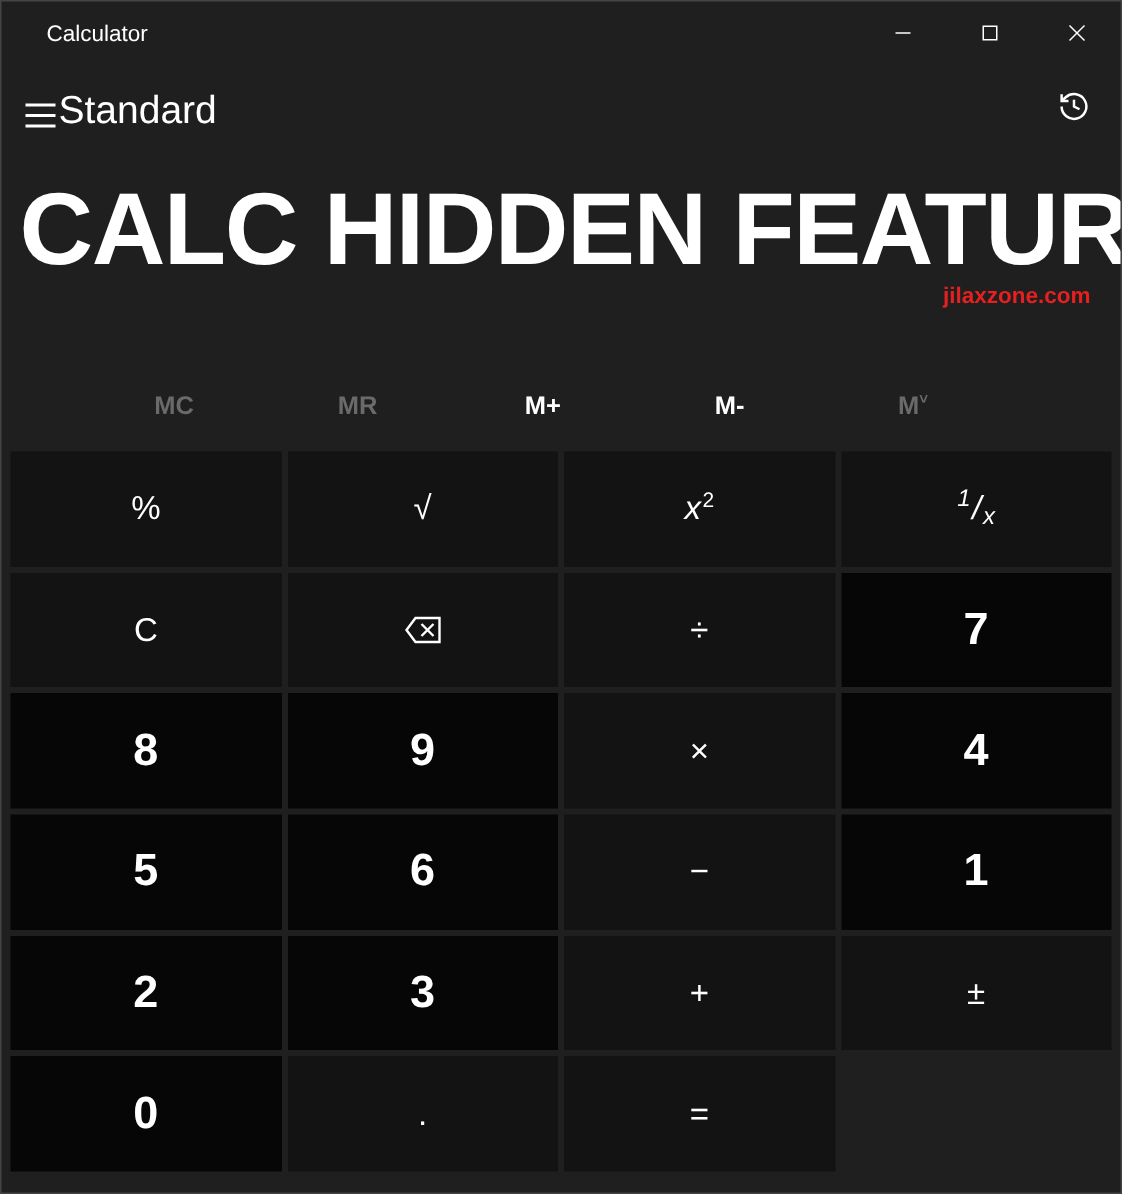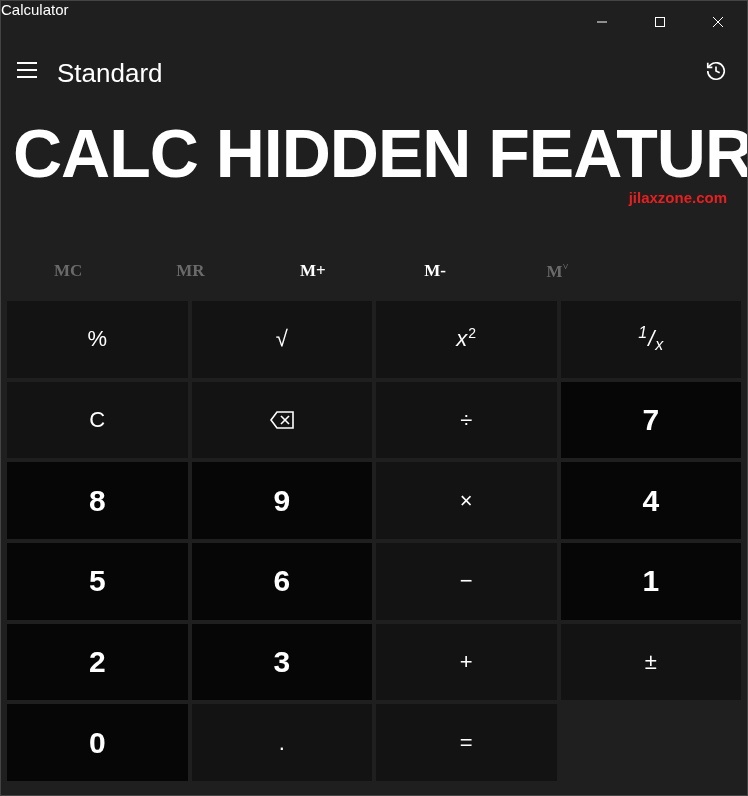"Calculator" .titlebar { align-items: flex-start -> center; padding-left: 0 -> 30px }
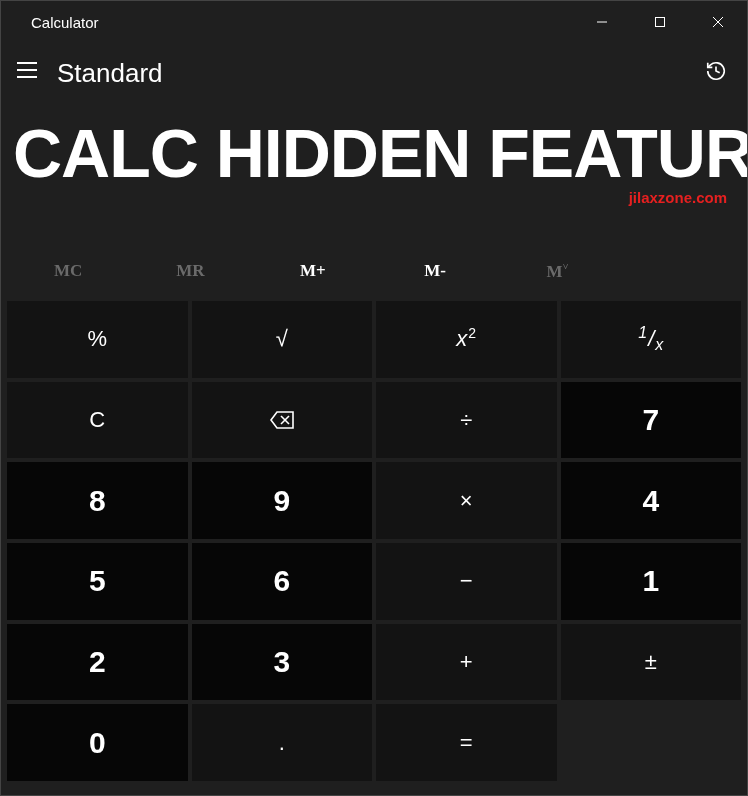"Standard" .header-left { align-items: flex-start -> flex-end; gap: 18px -> none }
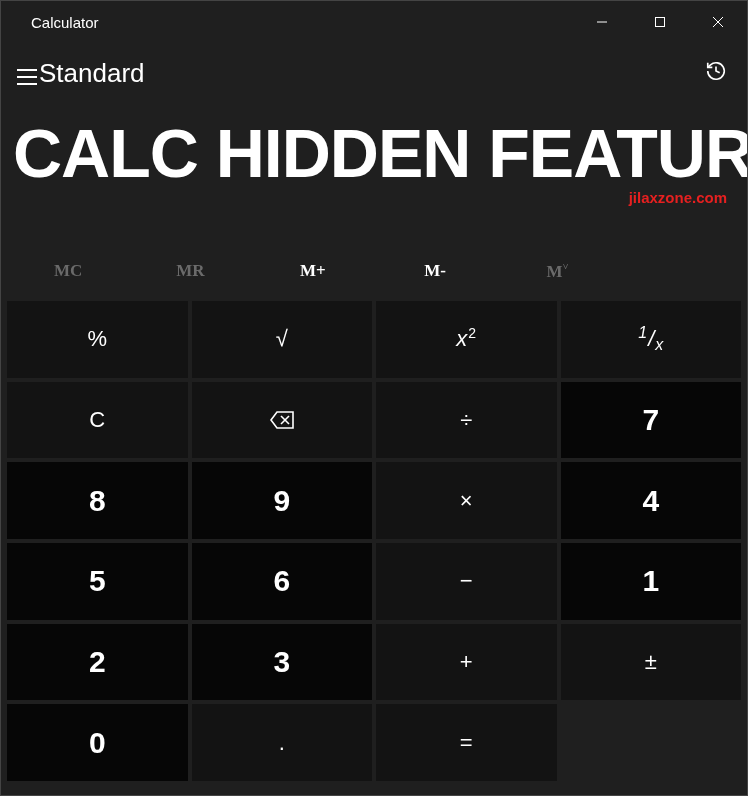"MC" .mem-btn { font-family: Liberation Serif, serif -> none; text-align: center -> right }
